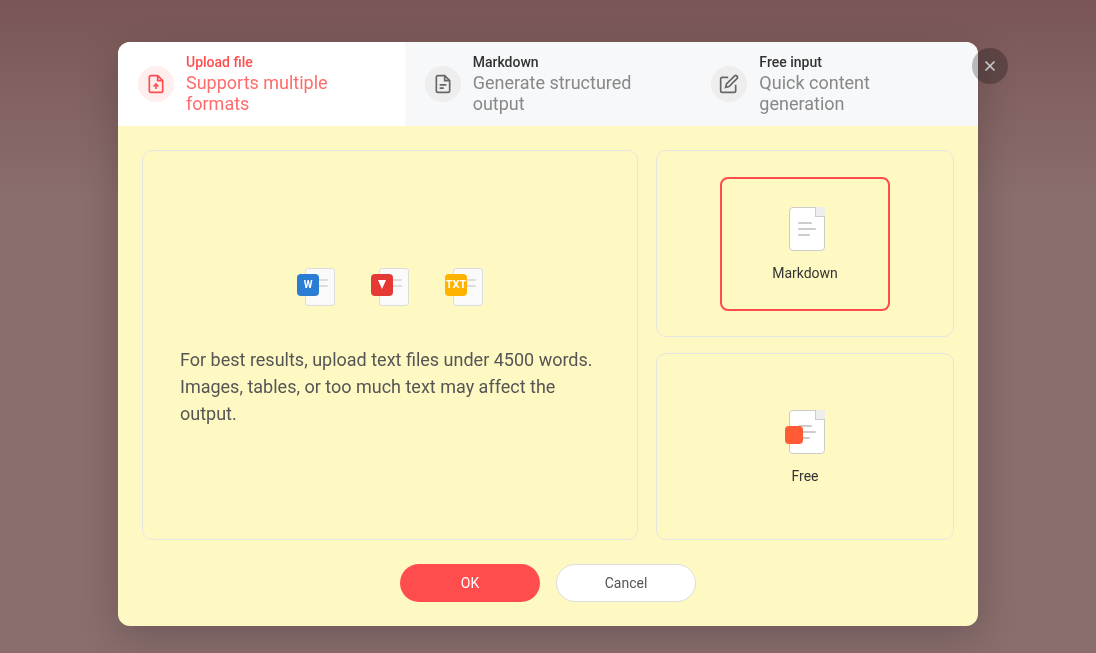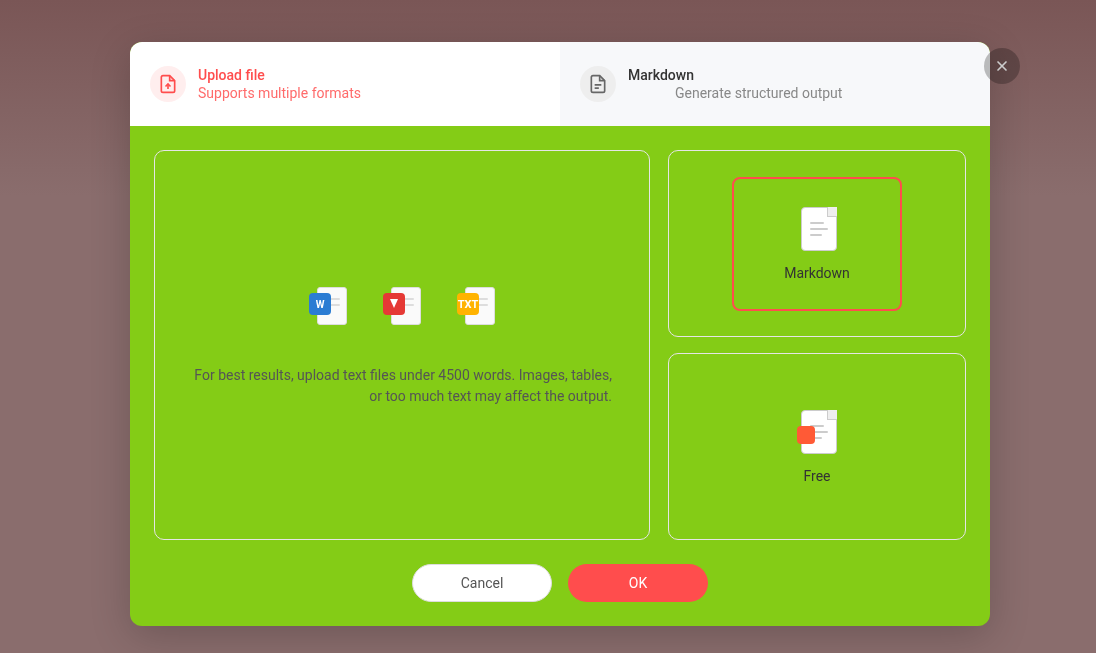"Upload file" .modal { background: #84cc16 -> #fef9c3; left: 130px -> 118px }
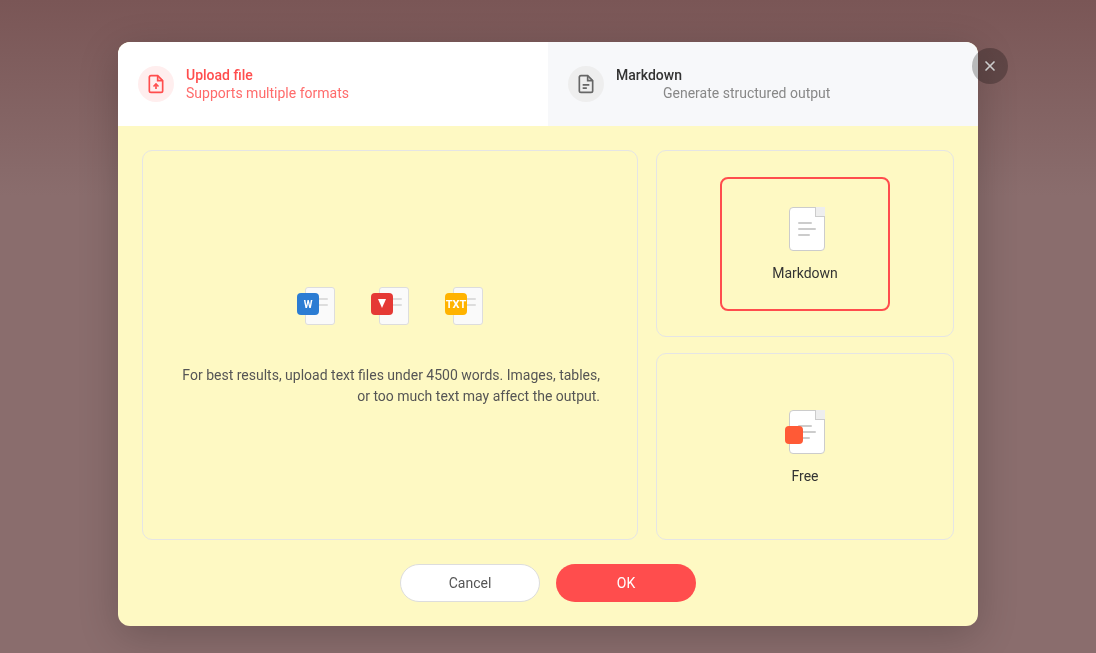"Free input" div.tab { html: none -> <div> <div> <svg> <path></path> <path></path> </svg> </div> <div> <div>Free input</div> <div>Quick content generation</div> </div> </div> }
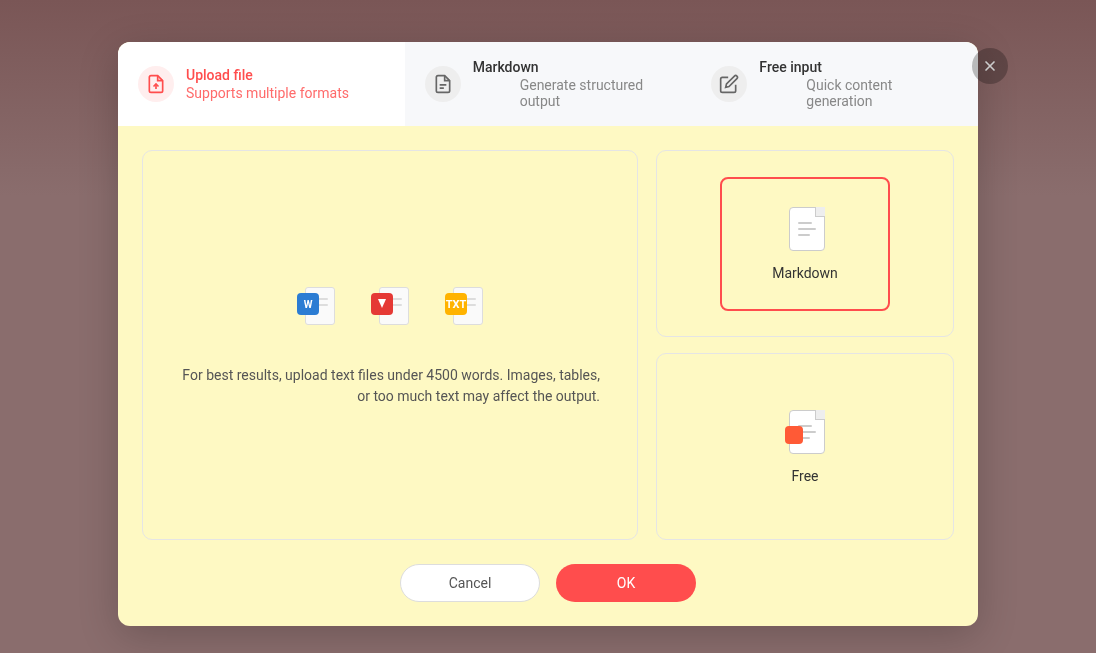"Supports multiple formats" .tab-sub { font-size: 14px -> 18px }
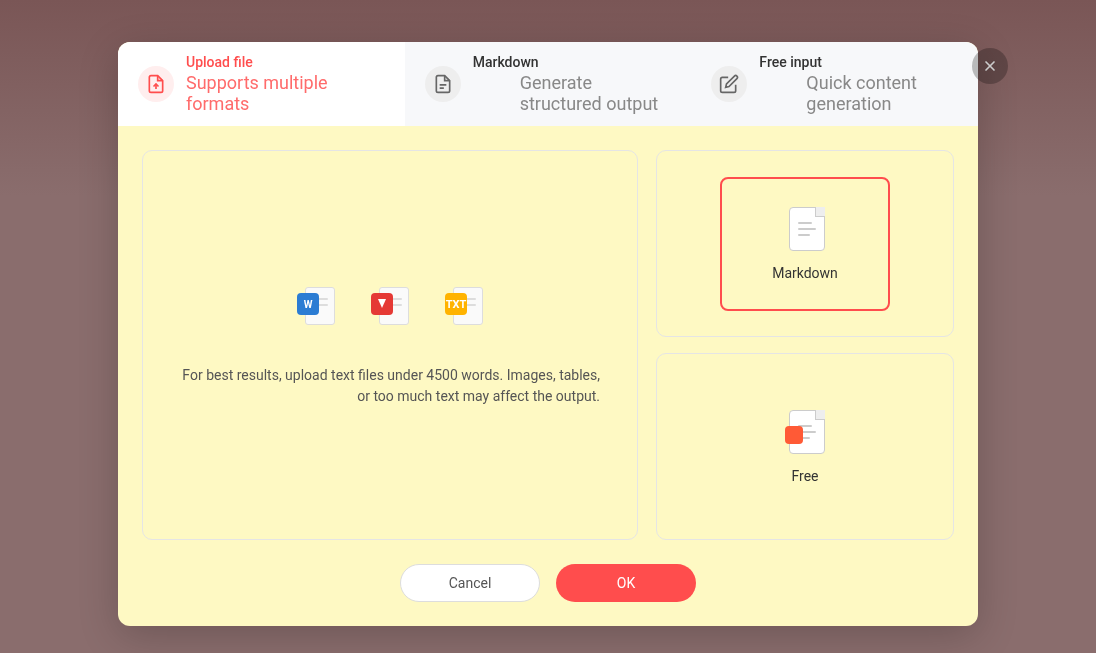"Generate structured output" .tab.inactive .tab-sub { margin-left: 47px -> none }
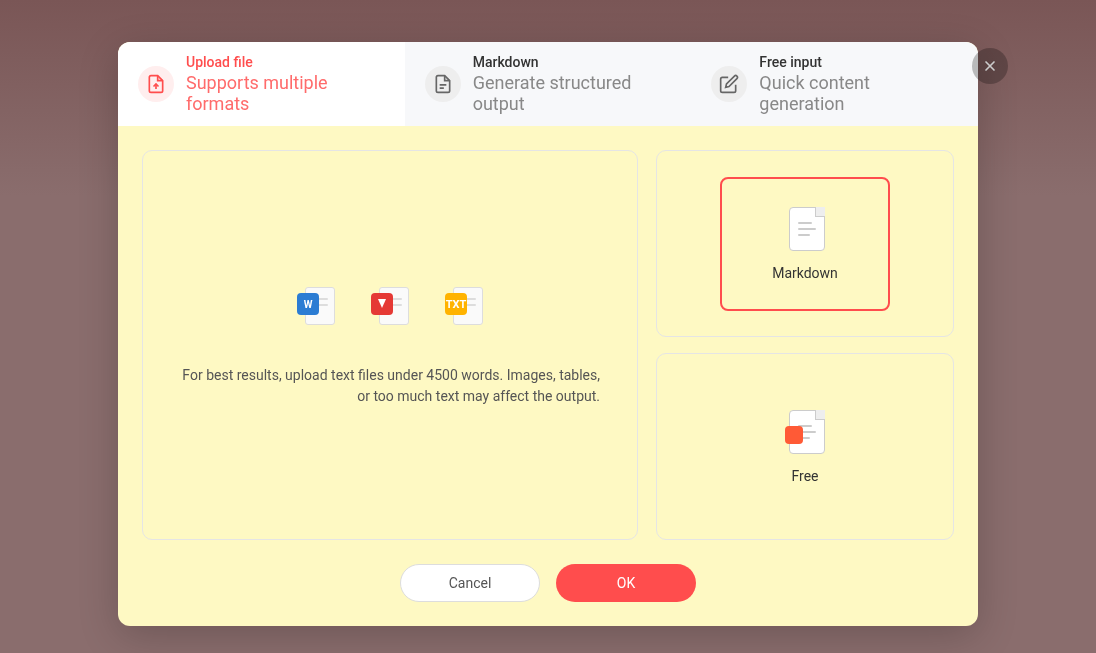"For best results, upload text" .upload-hint { font-size: 14px -> 18px; text-align: right -> left }
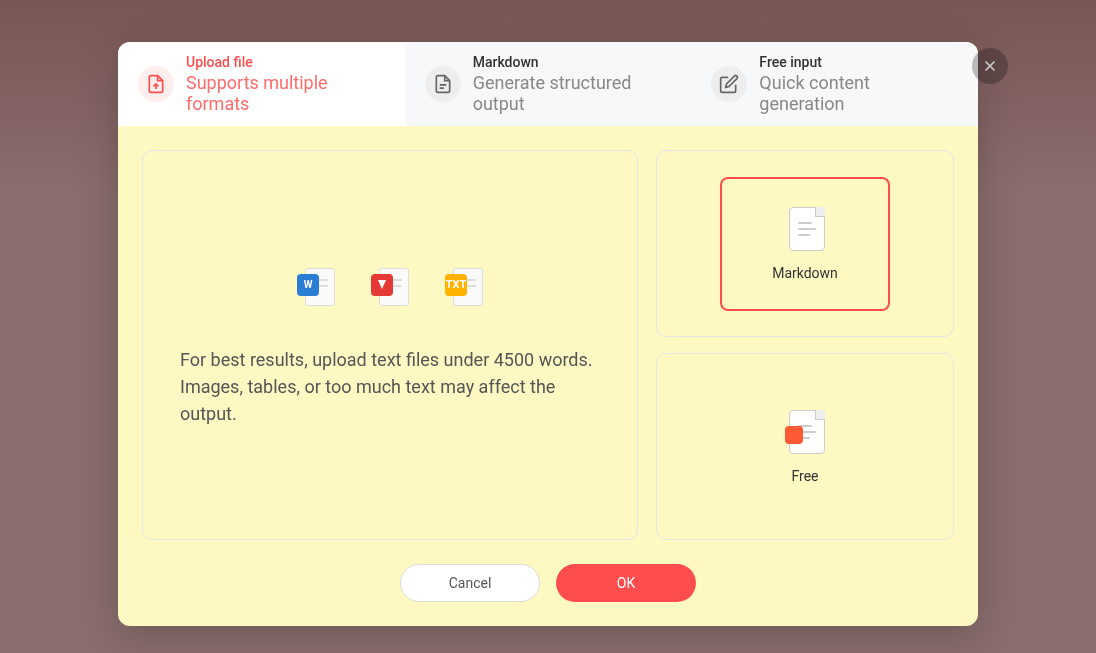"Cancel" button.btn { order: before "OK" -> after "OK" }
